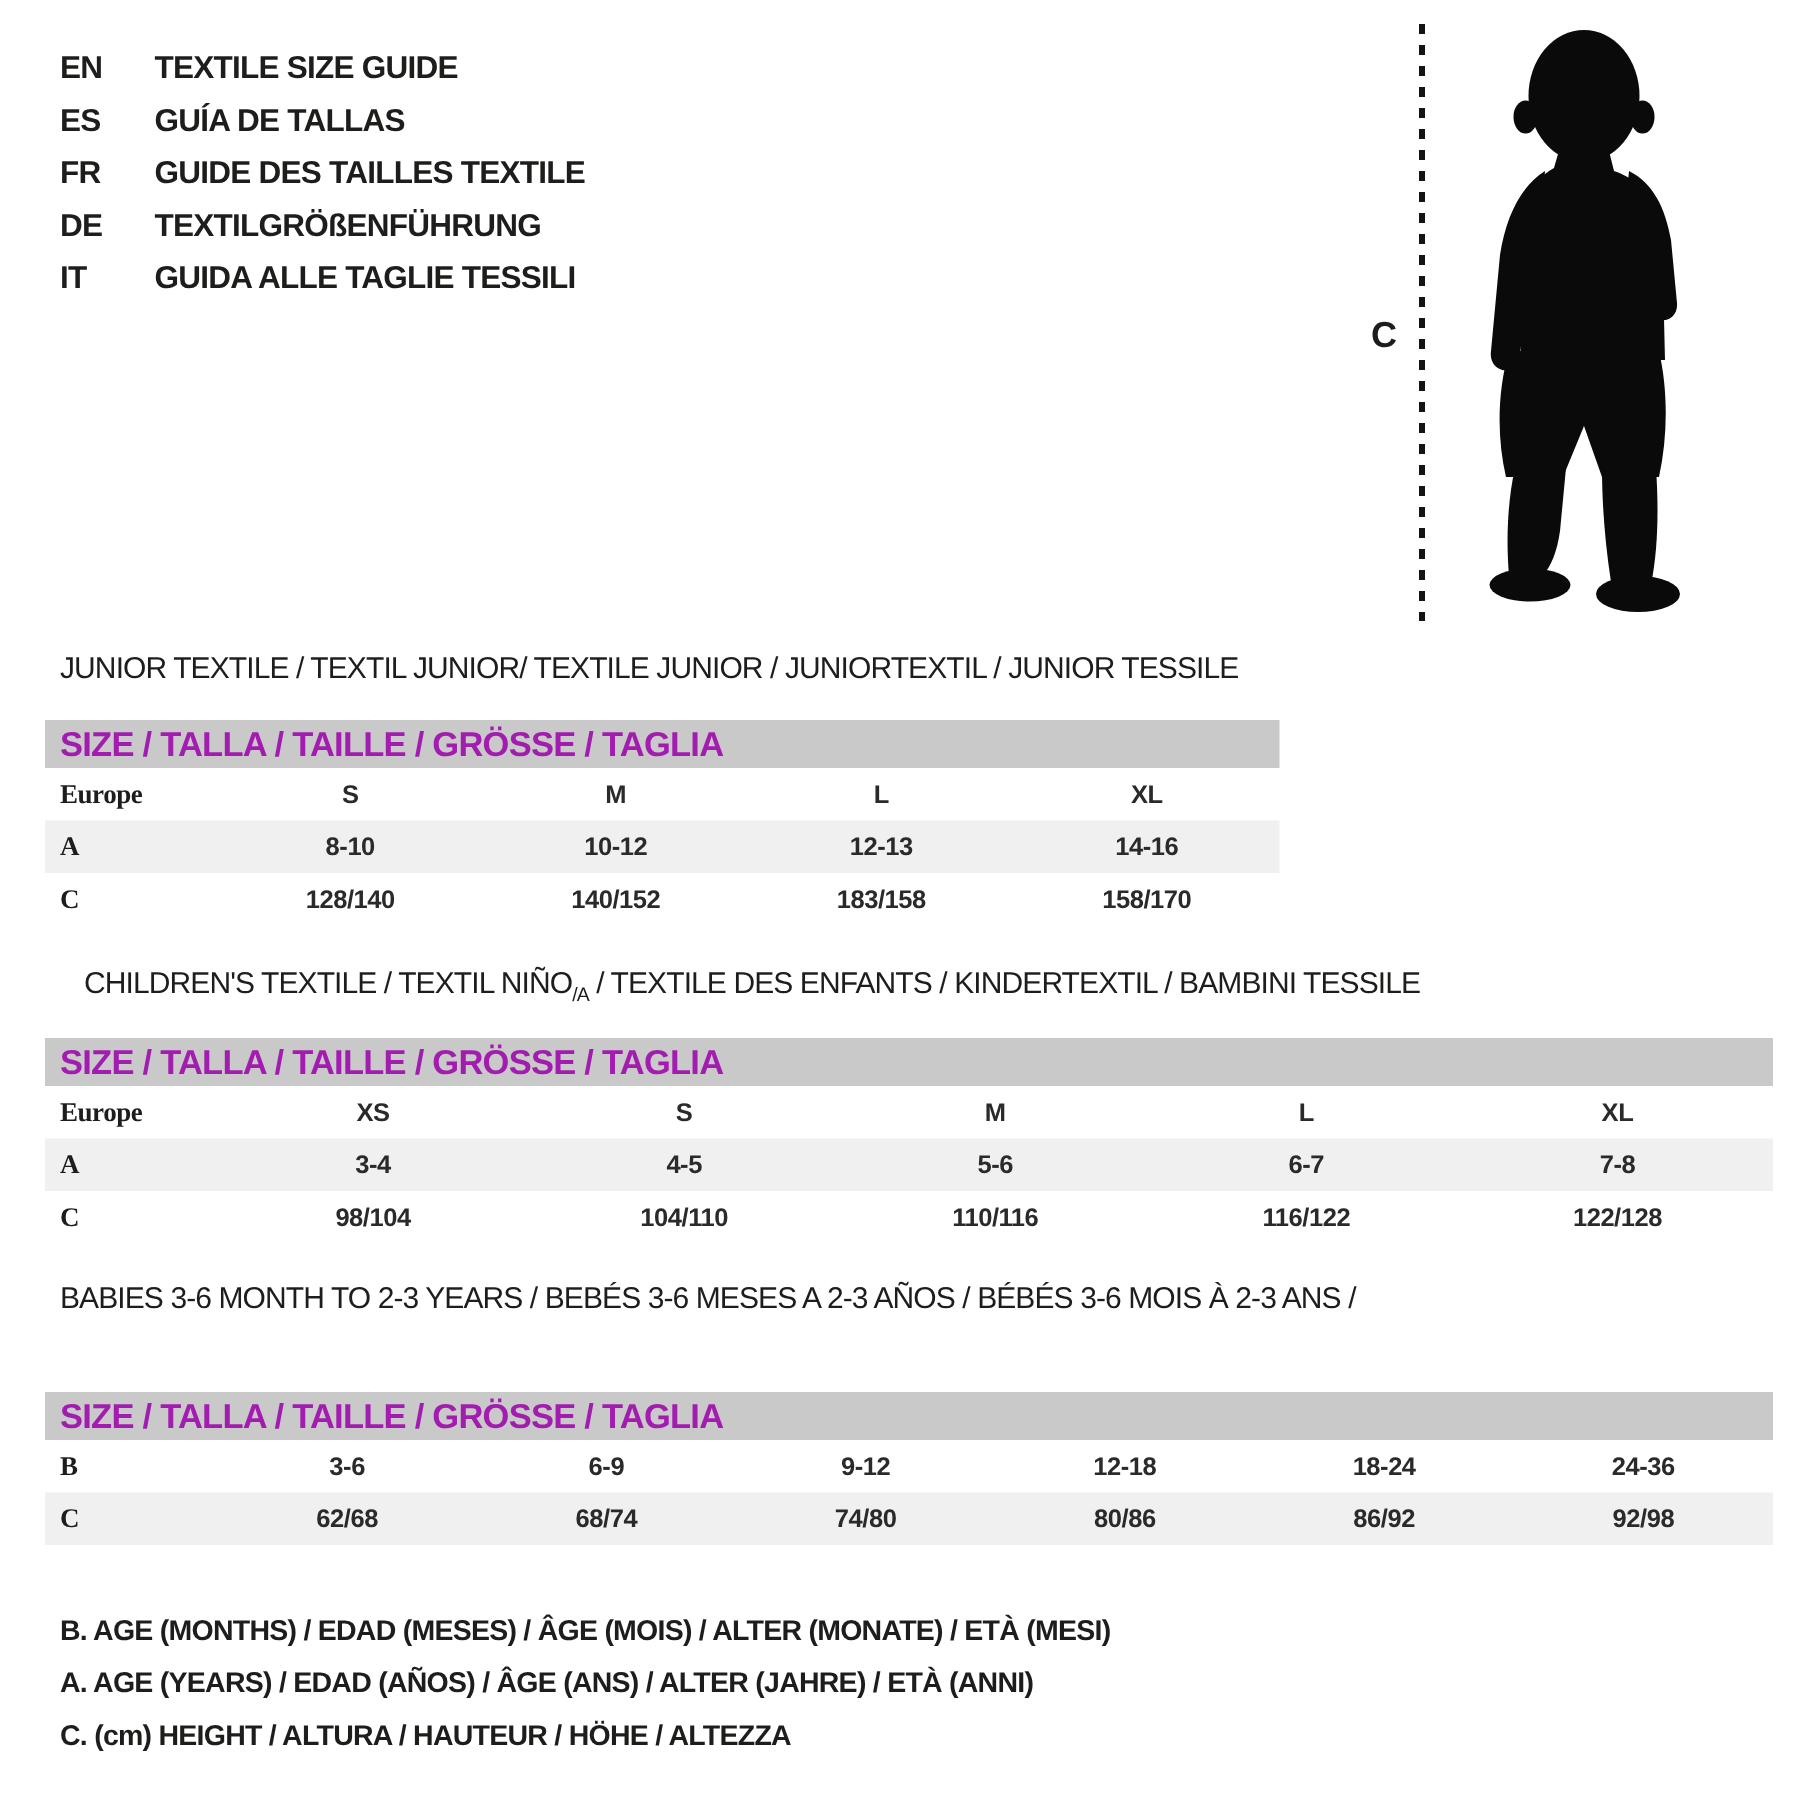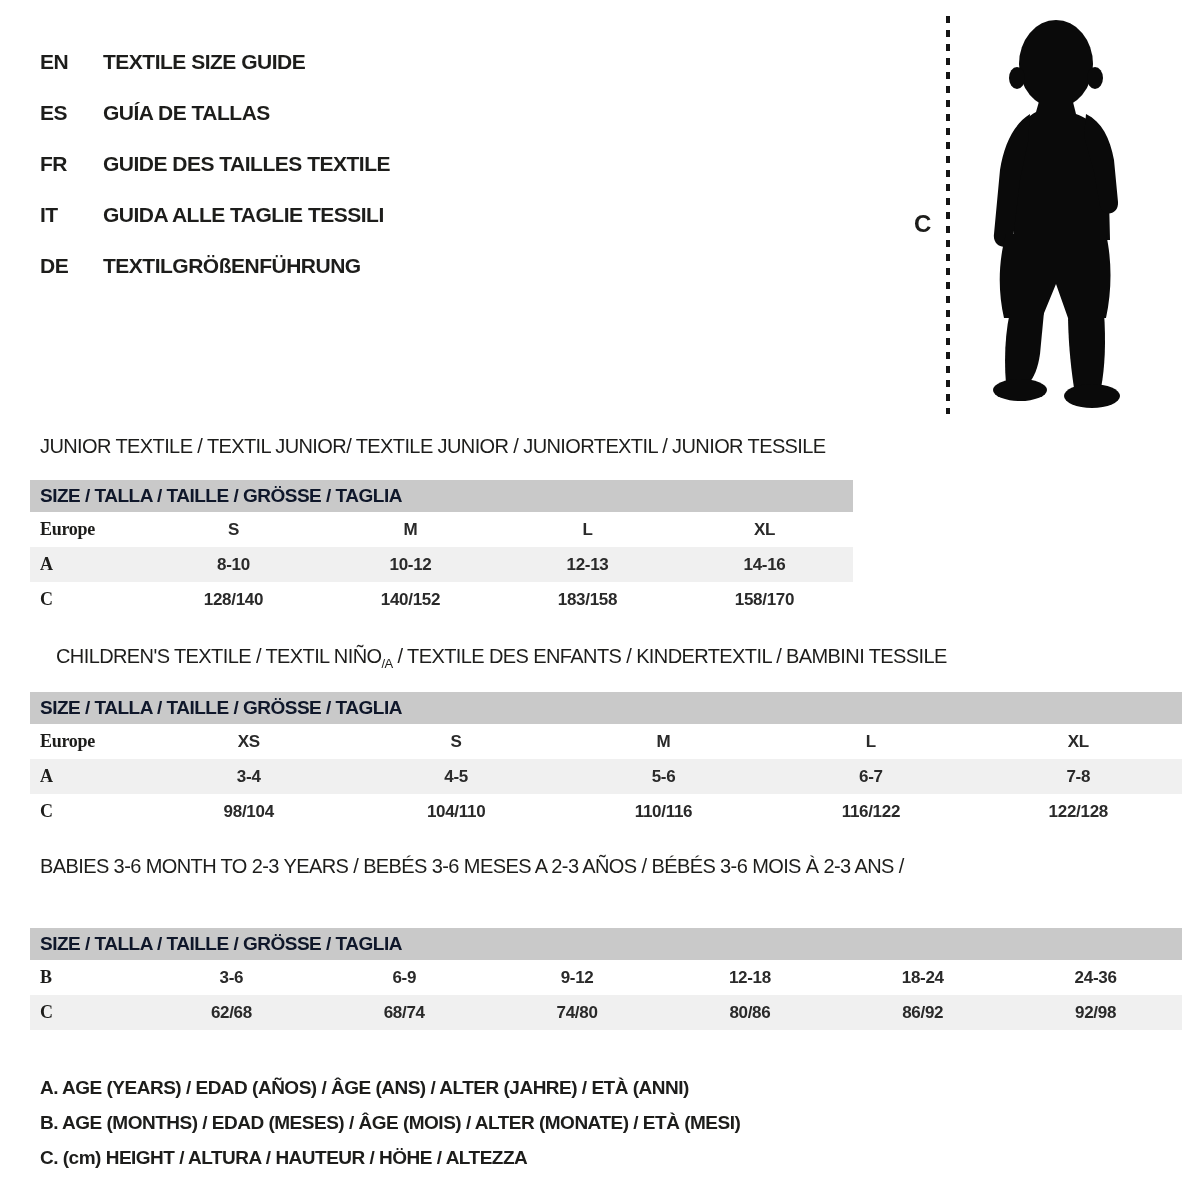"EN" .lang-row { margin-top: 16px -> none }
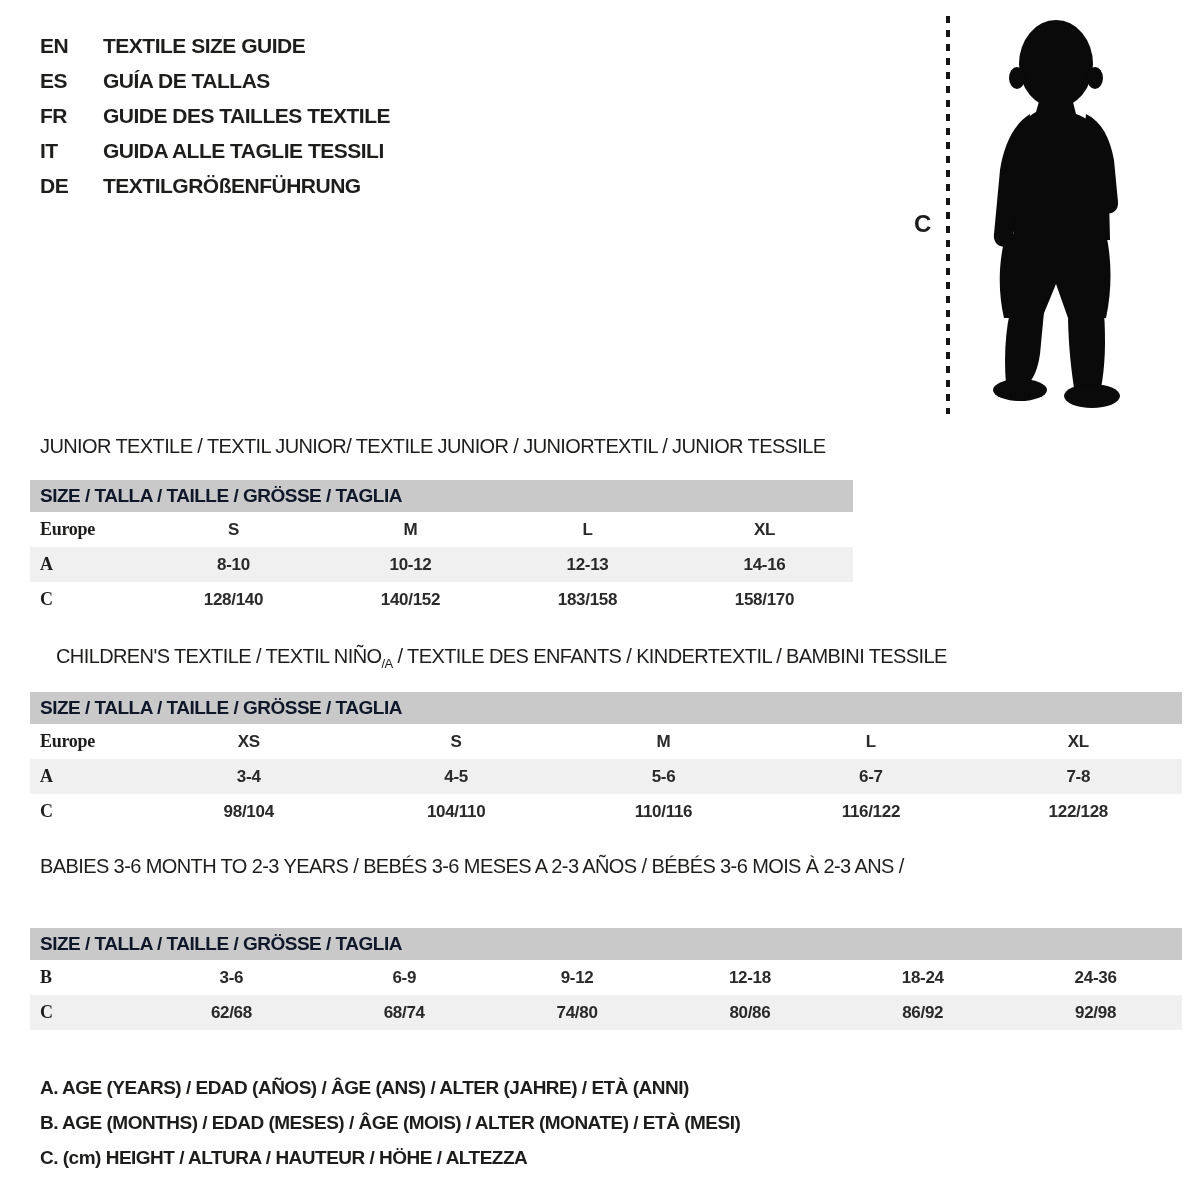"IT" div.lang-row { order: before "DE" -> after "DE" }
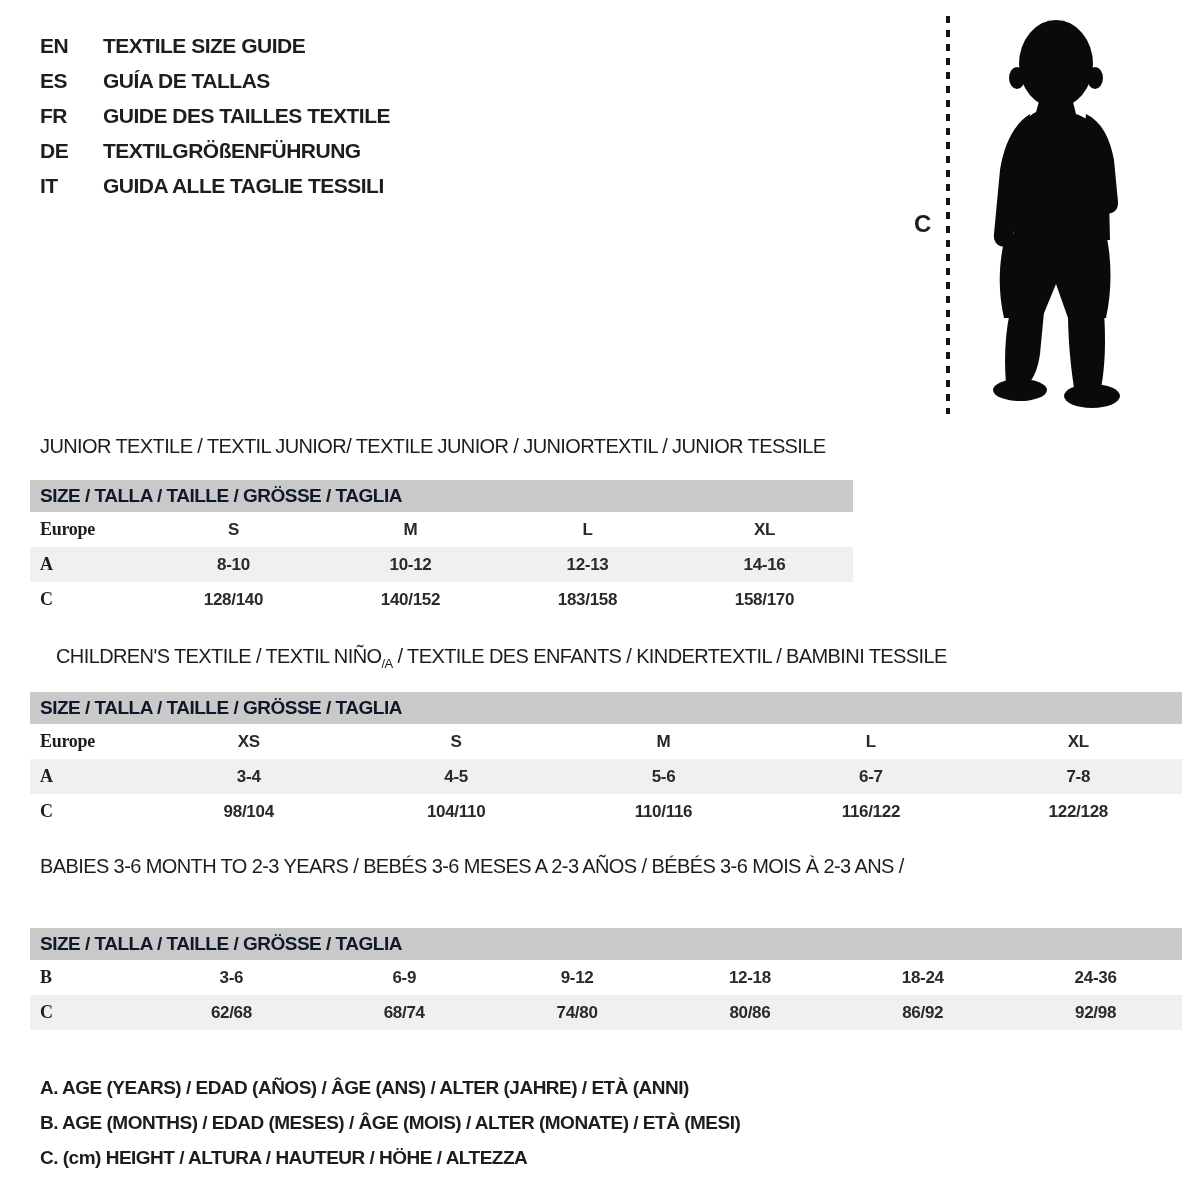"SIZE / TALLA / TAILLE" .tbl-head { color: #0f172a -> #a21caf; font-size: 19px -> 23px }
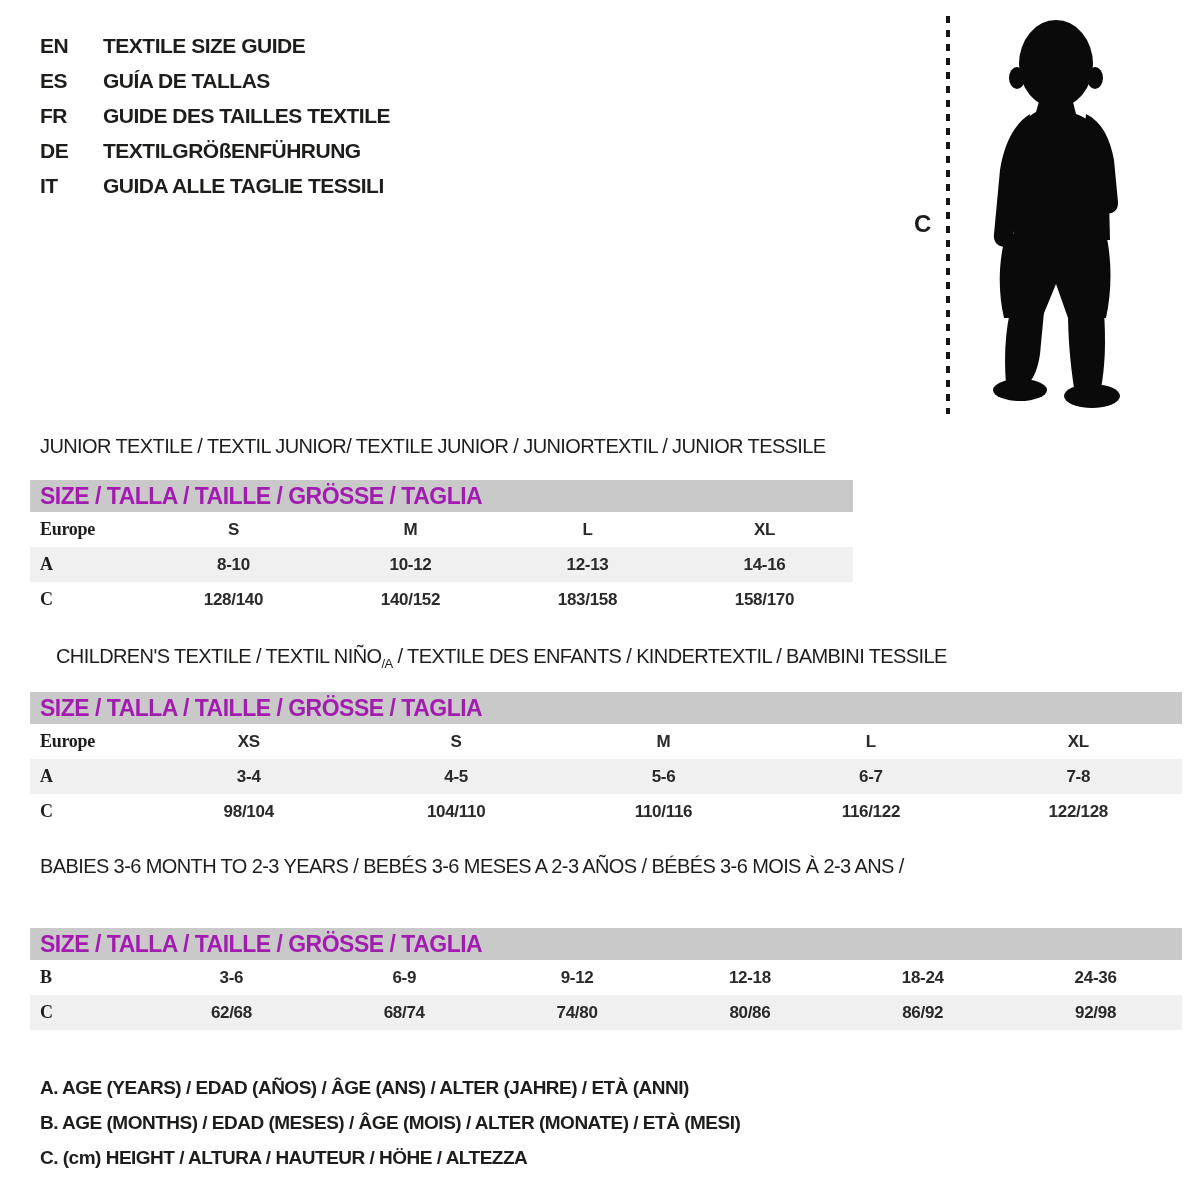"A. AGE (YEARS) / EDAD" div.legend-line { order: before "B. AGE (MONTHS) / EDAD" -> after "B. AGE (MONTHS) / EDAD" }
